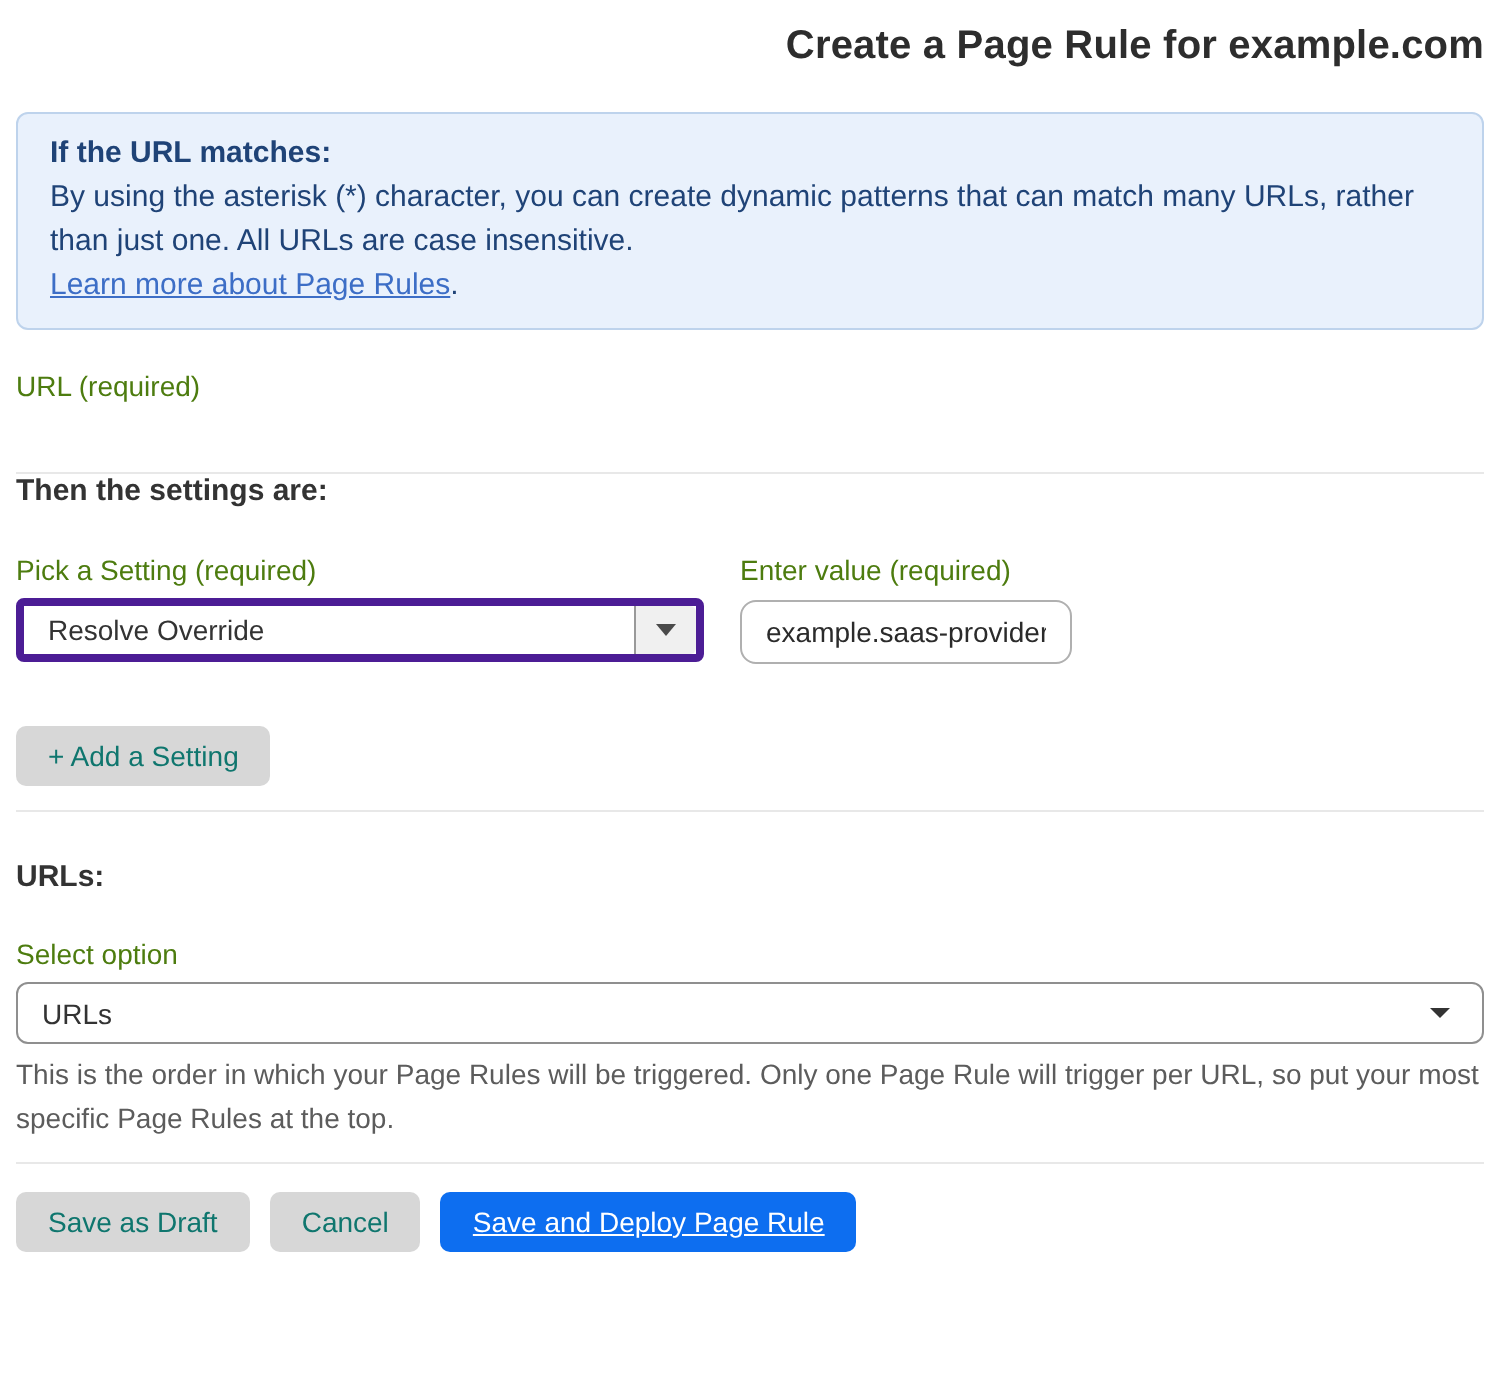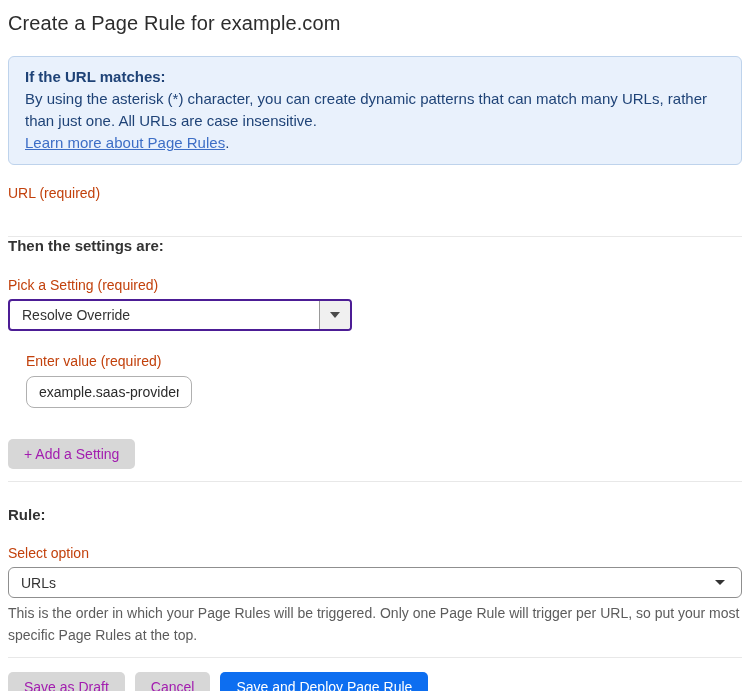"Create a Page Rule for" h1.page-title { font-weight: normal -> bold; text-align: none -> right }
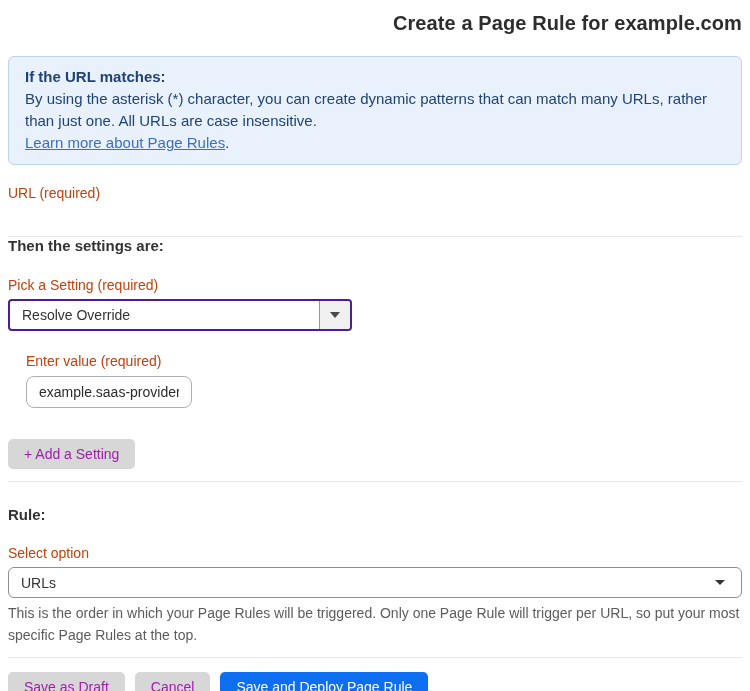"URL (required)" .field-label { color: #c2410c -> #4d7c0f }
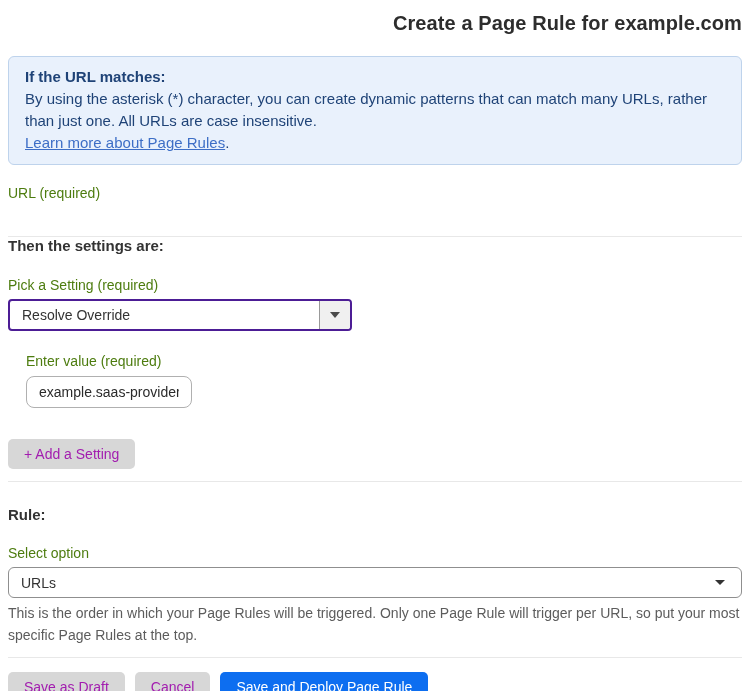"Pick a Setting (required)" .settings-row { flex-direction: column -> none }
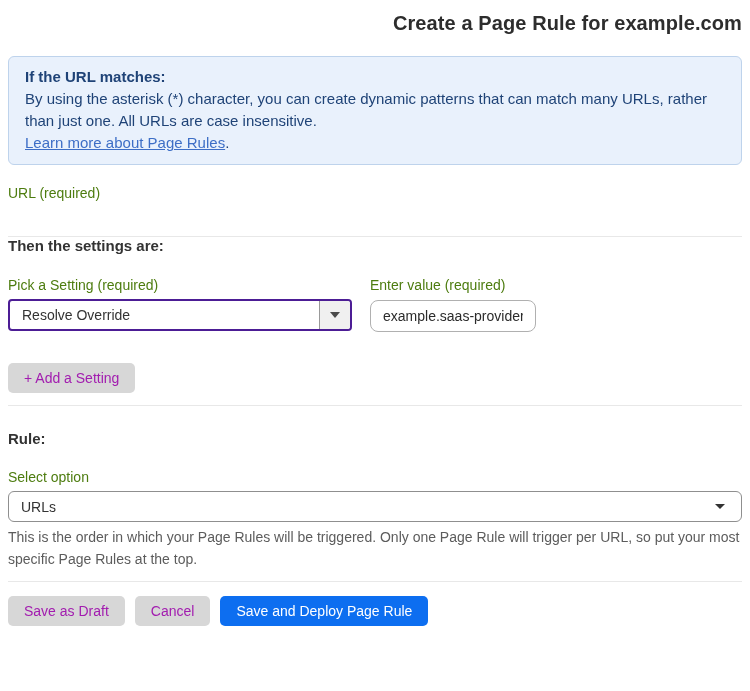"Resolve Override" .setting-dropdown { border: 2px solid #4c1d95 -> 4px solid #4c1d95 }
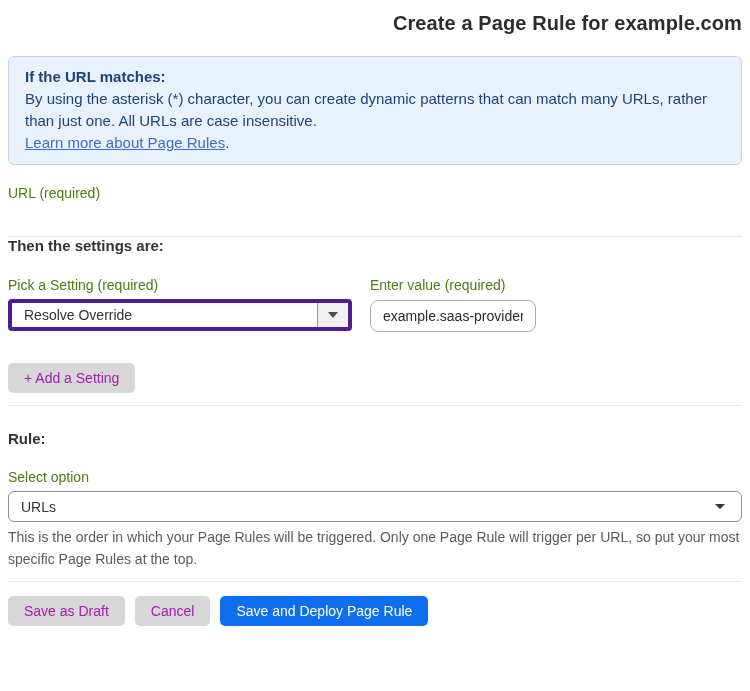"+ Add a Setting" .btn-gray { color: #a21caf -> #0f766e }
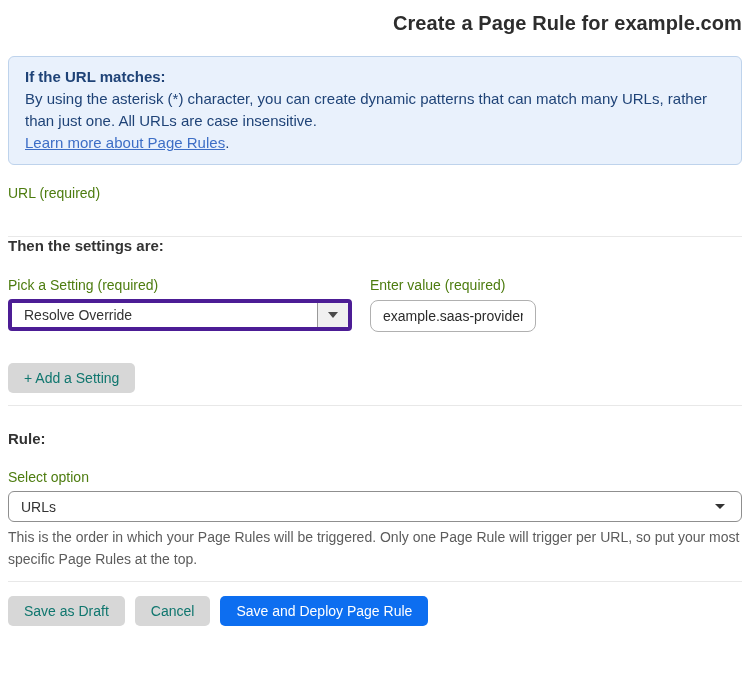"Rule:" h2.section-heading { text: Rule -> URLs }
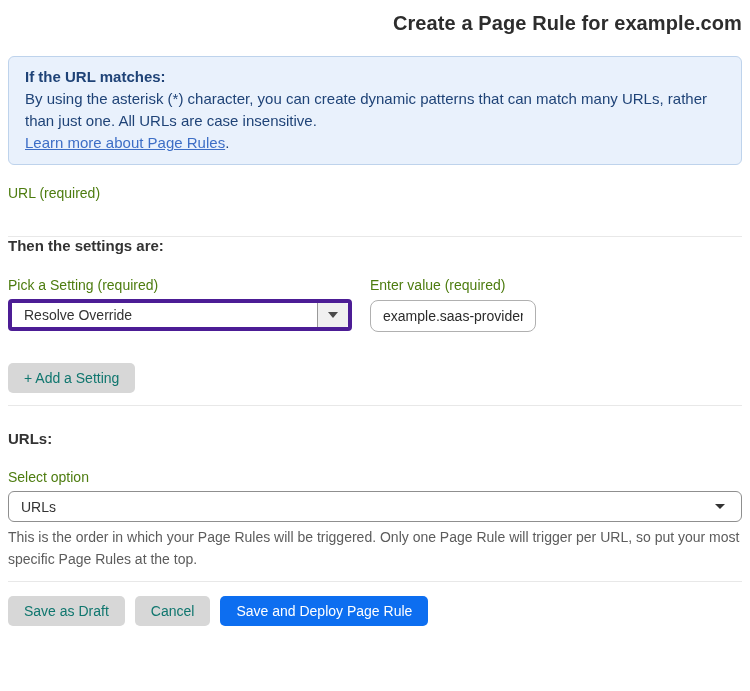"Save and Deploy Page Rule" .actions-row .btn-blue { text-decoration: none -> underline }
